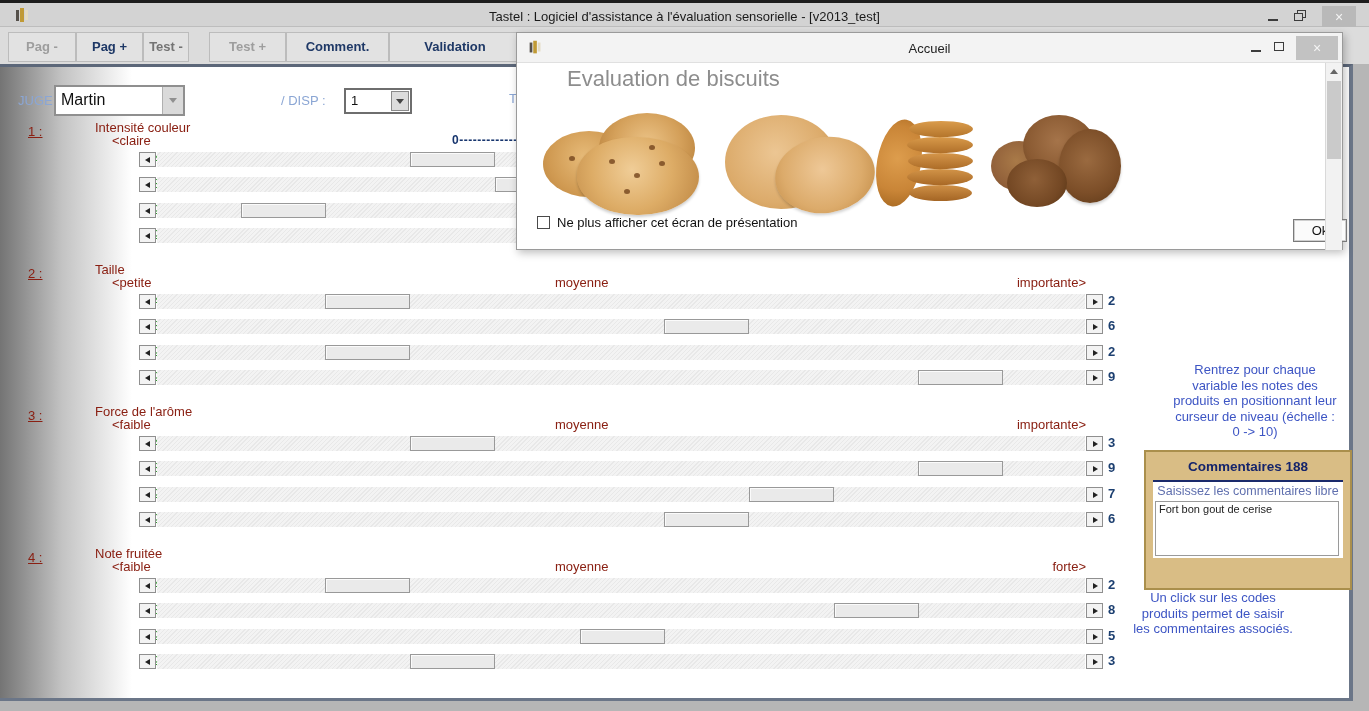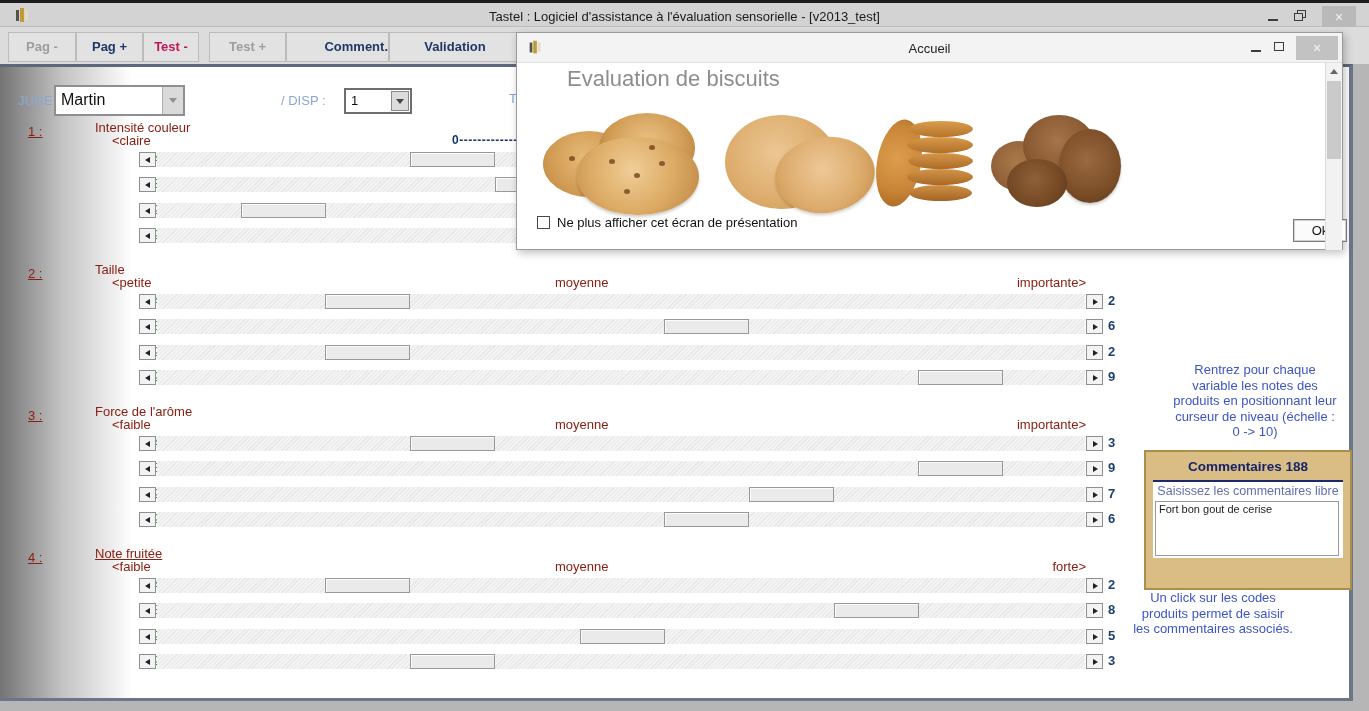"Test -" div.abs { color: #be185d -> #737373; width: 56px -> 46px }
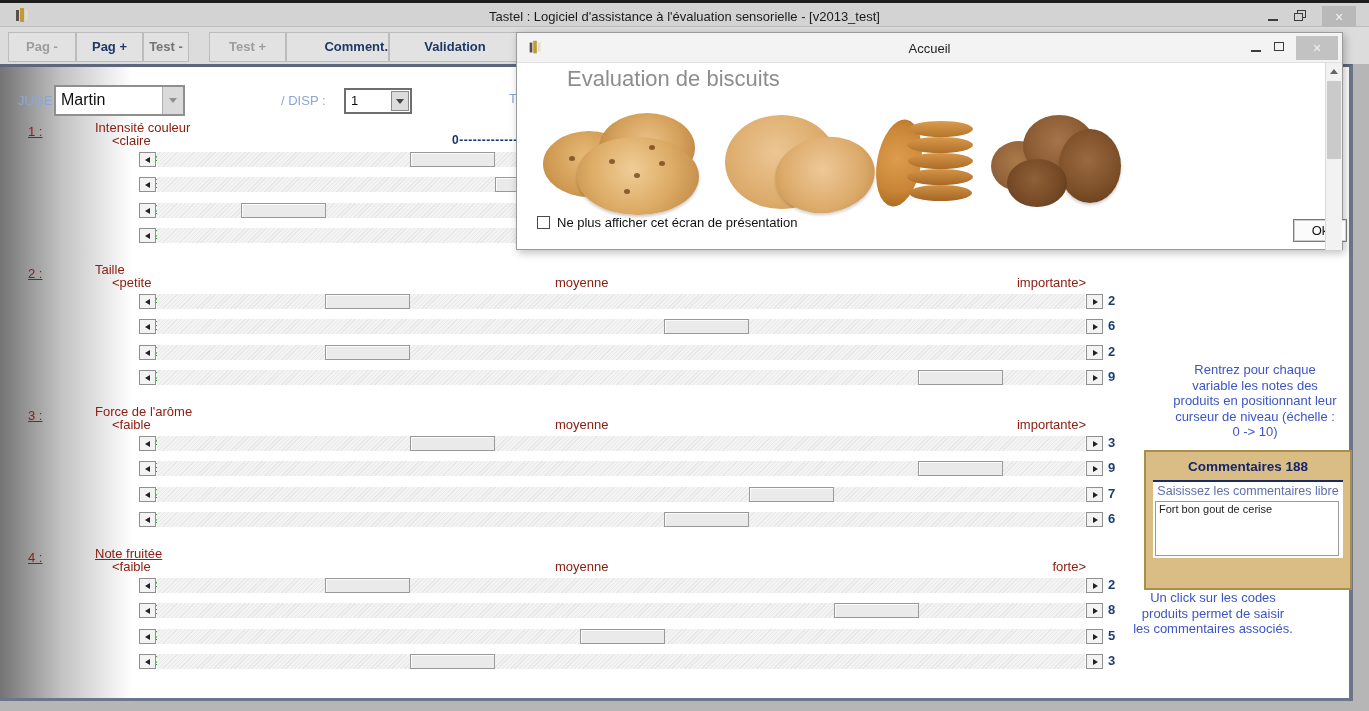"Comment." div.abs { text-align: right -> none }
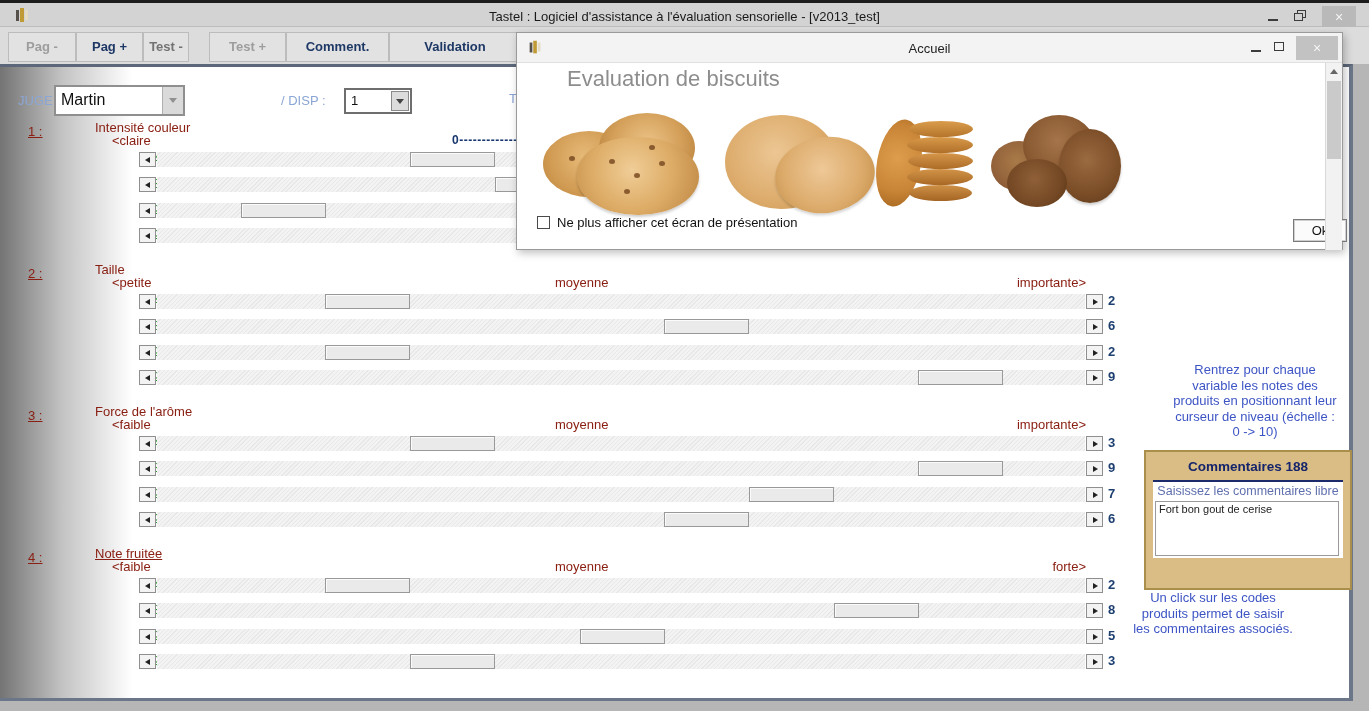"Note fruitée" div.abs { text-decoration: underline -> none }
